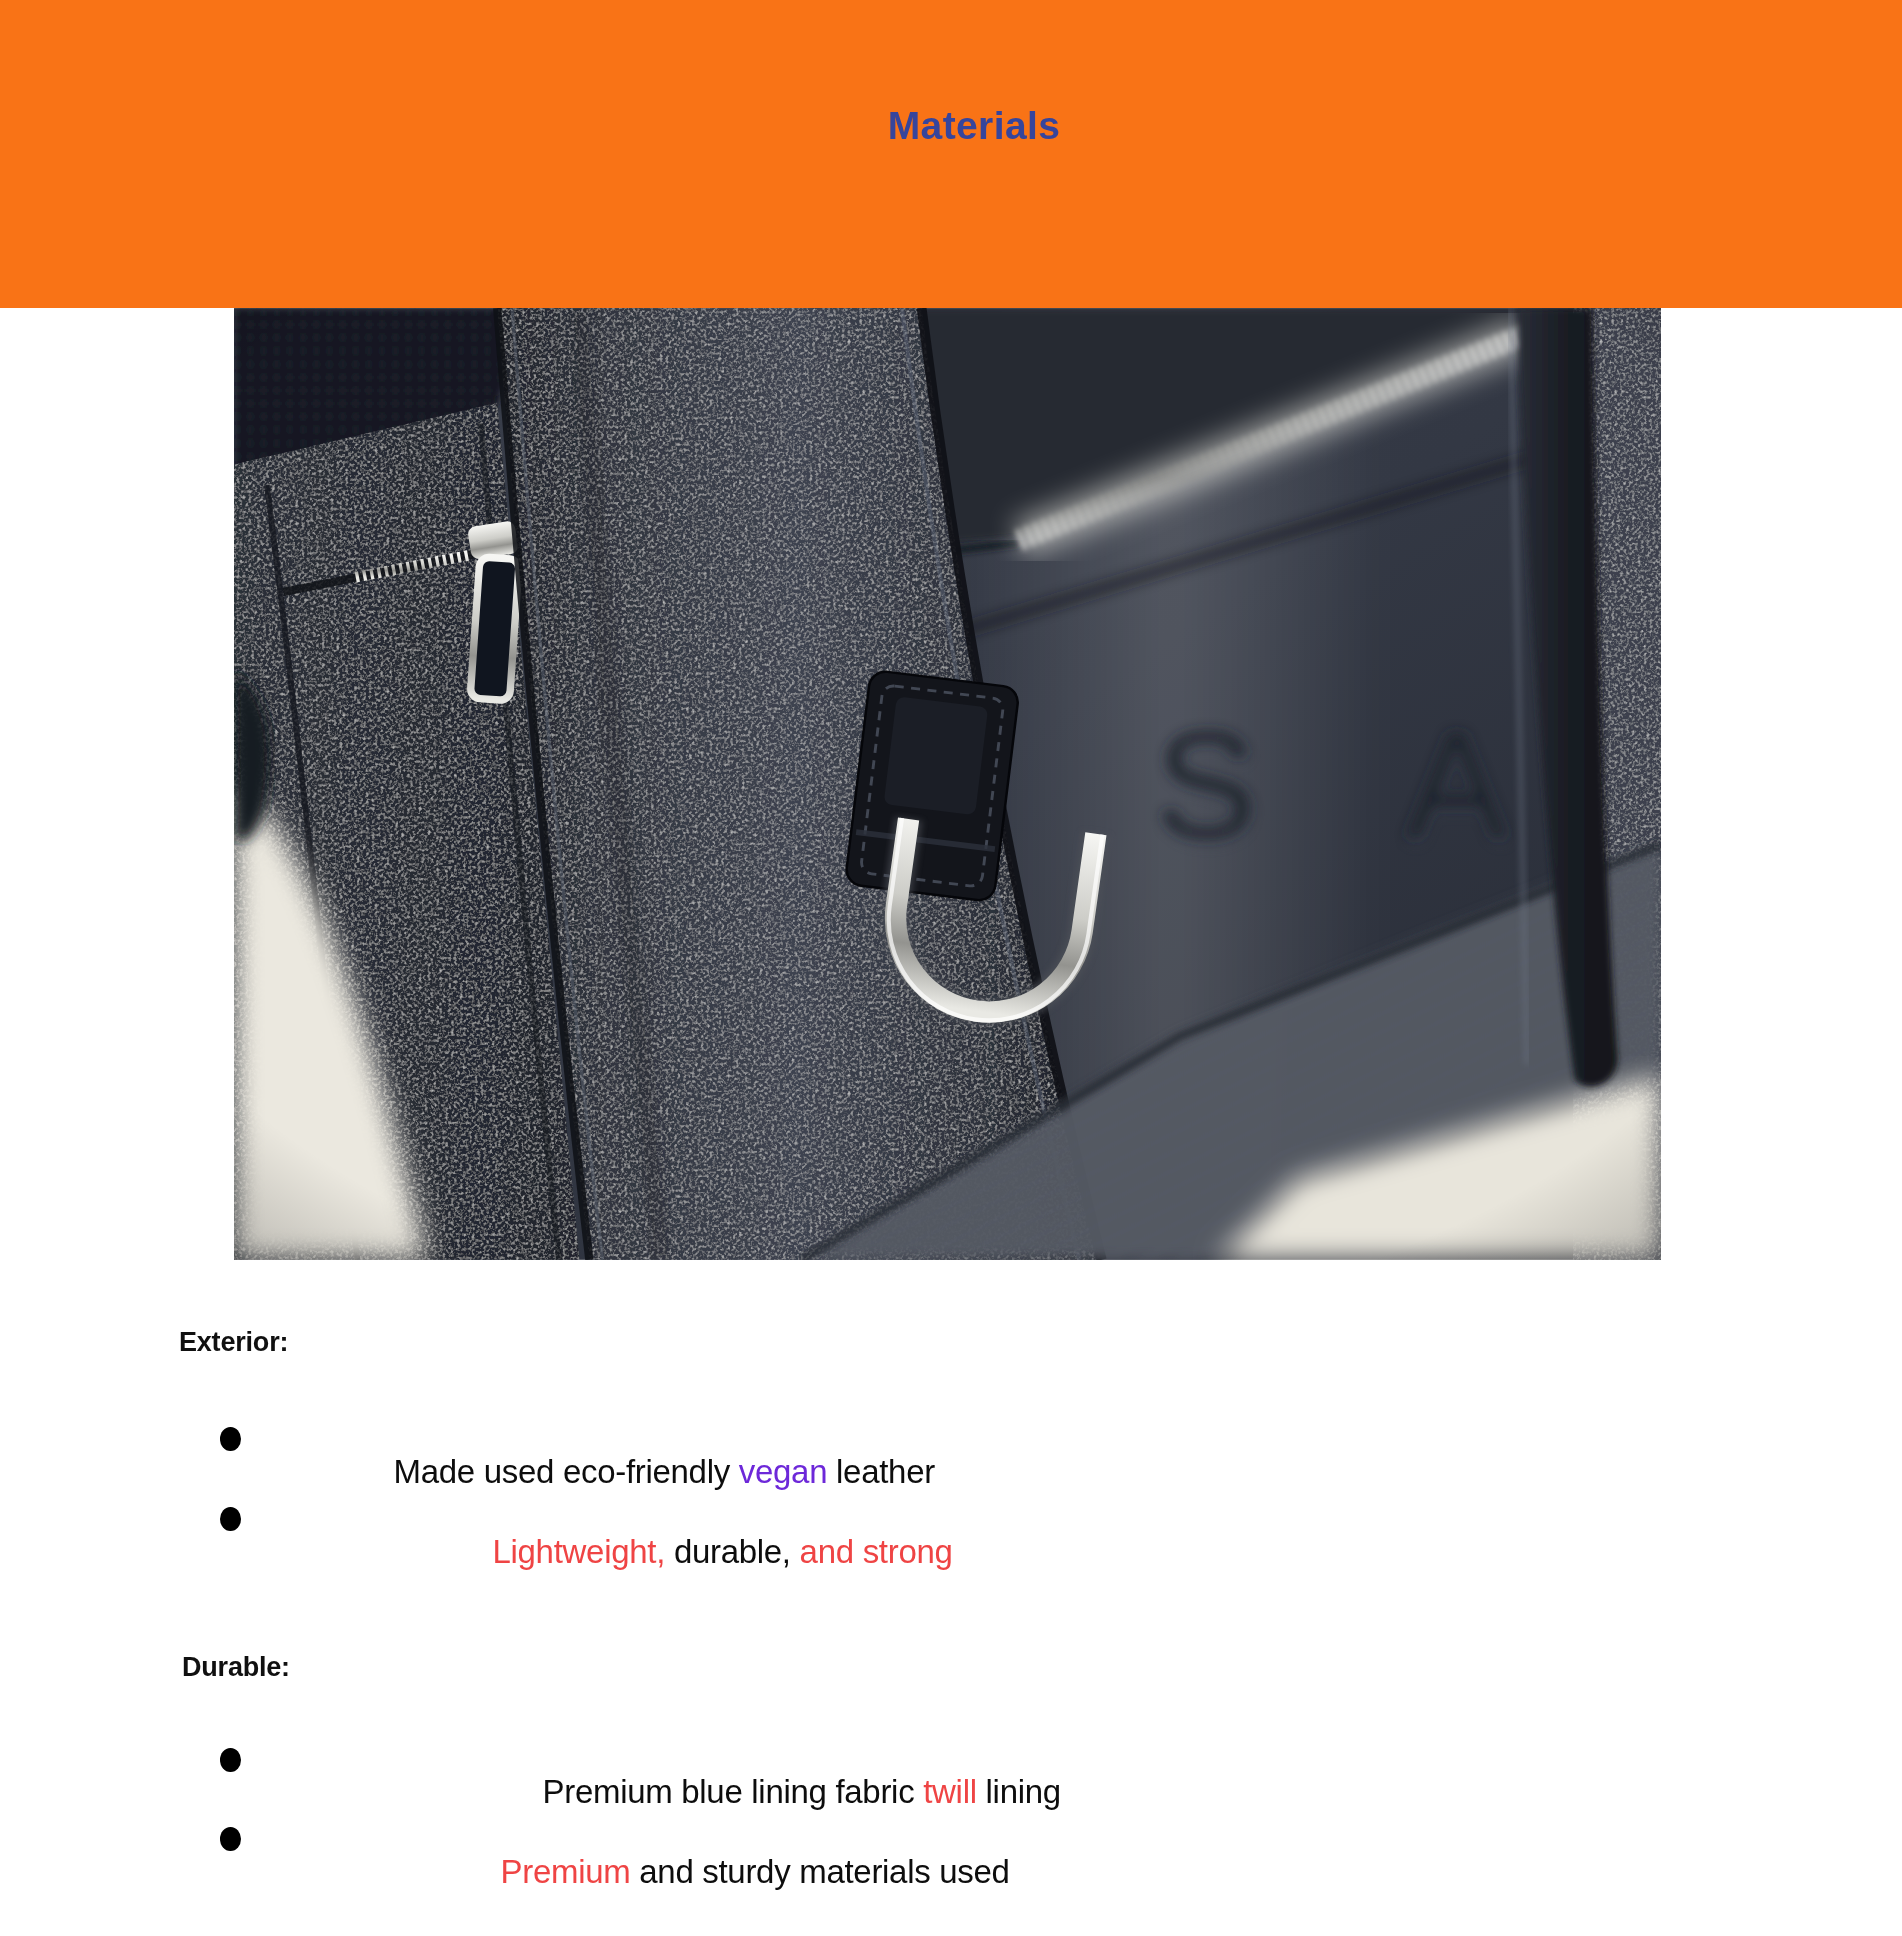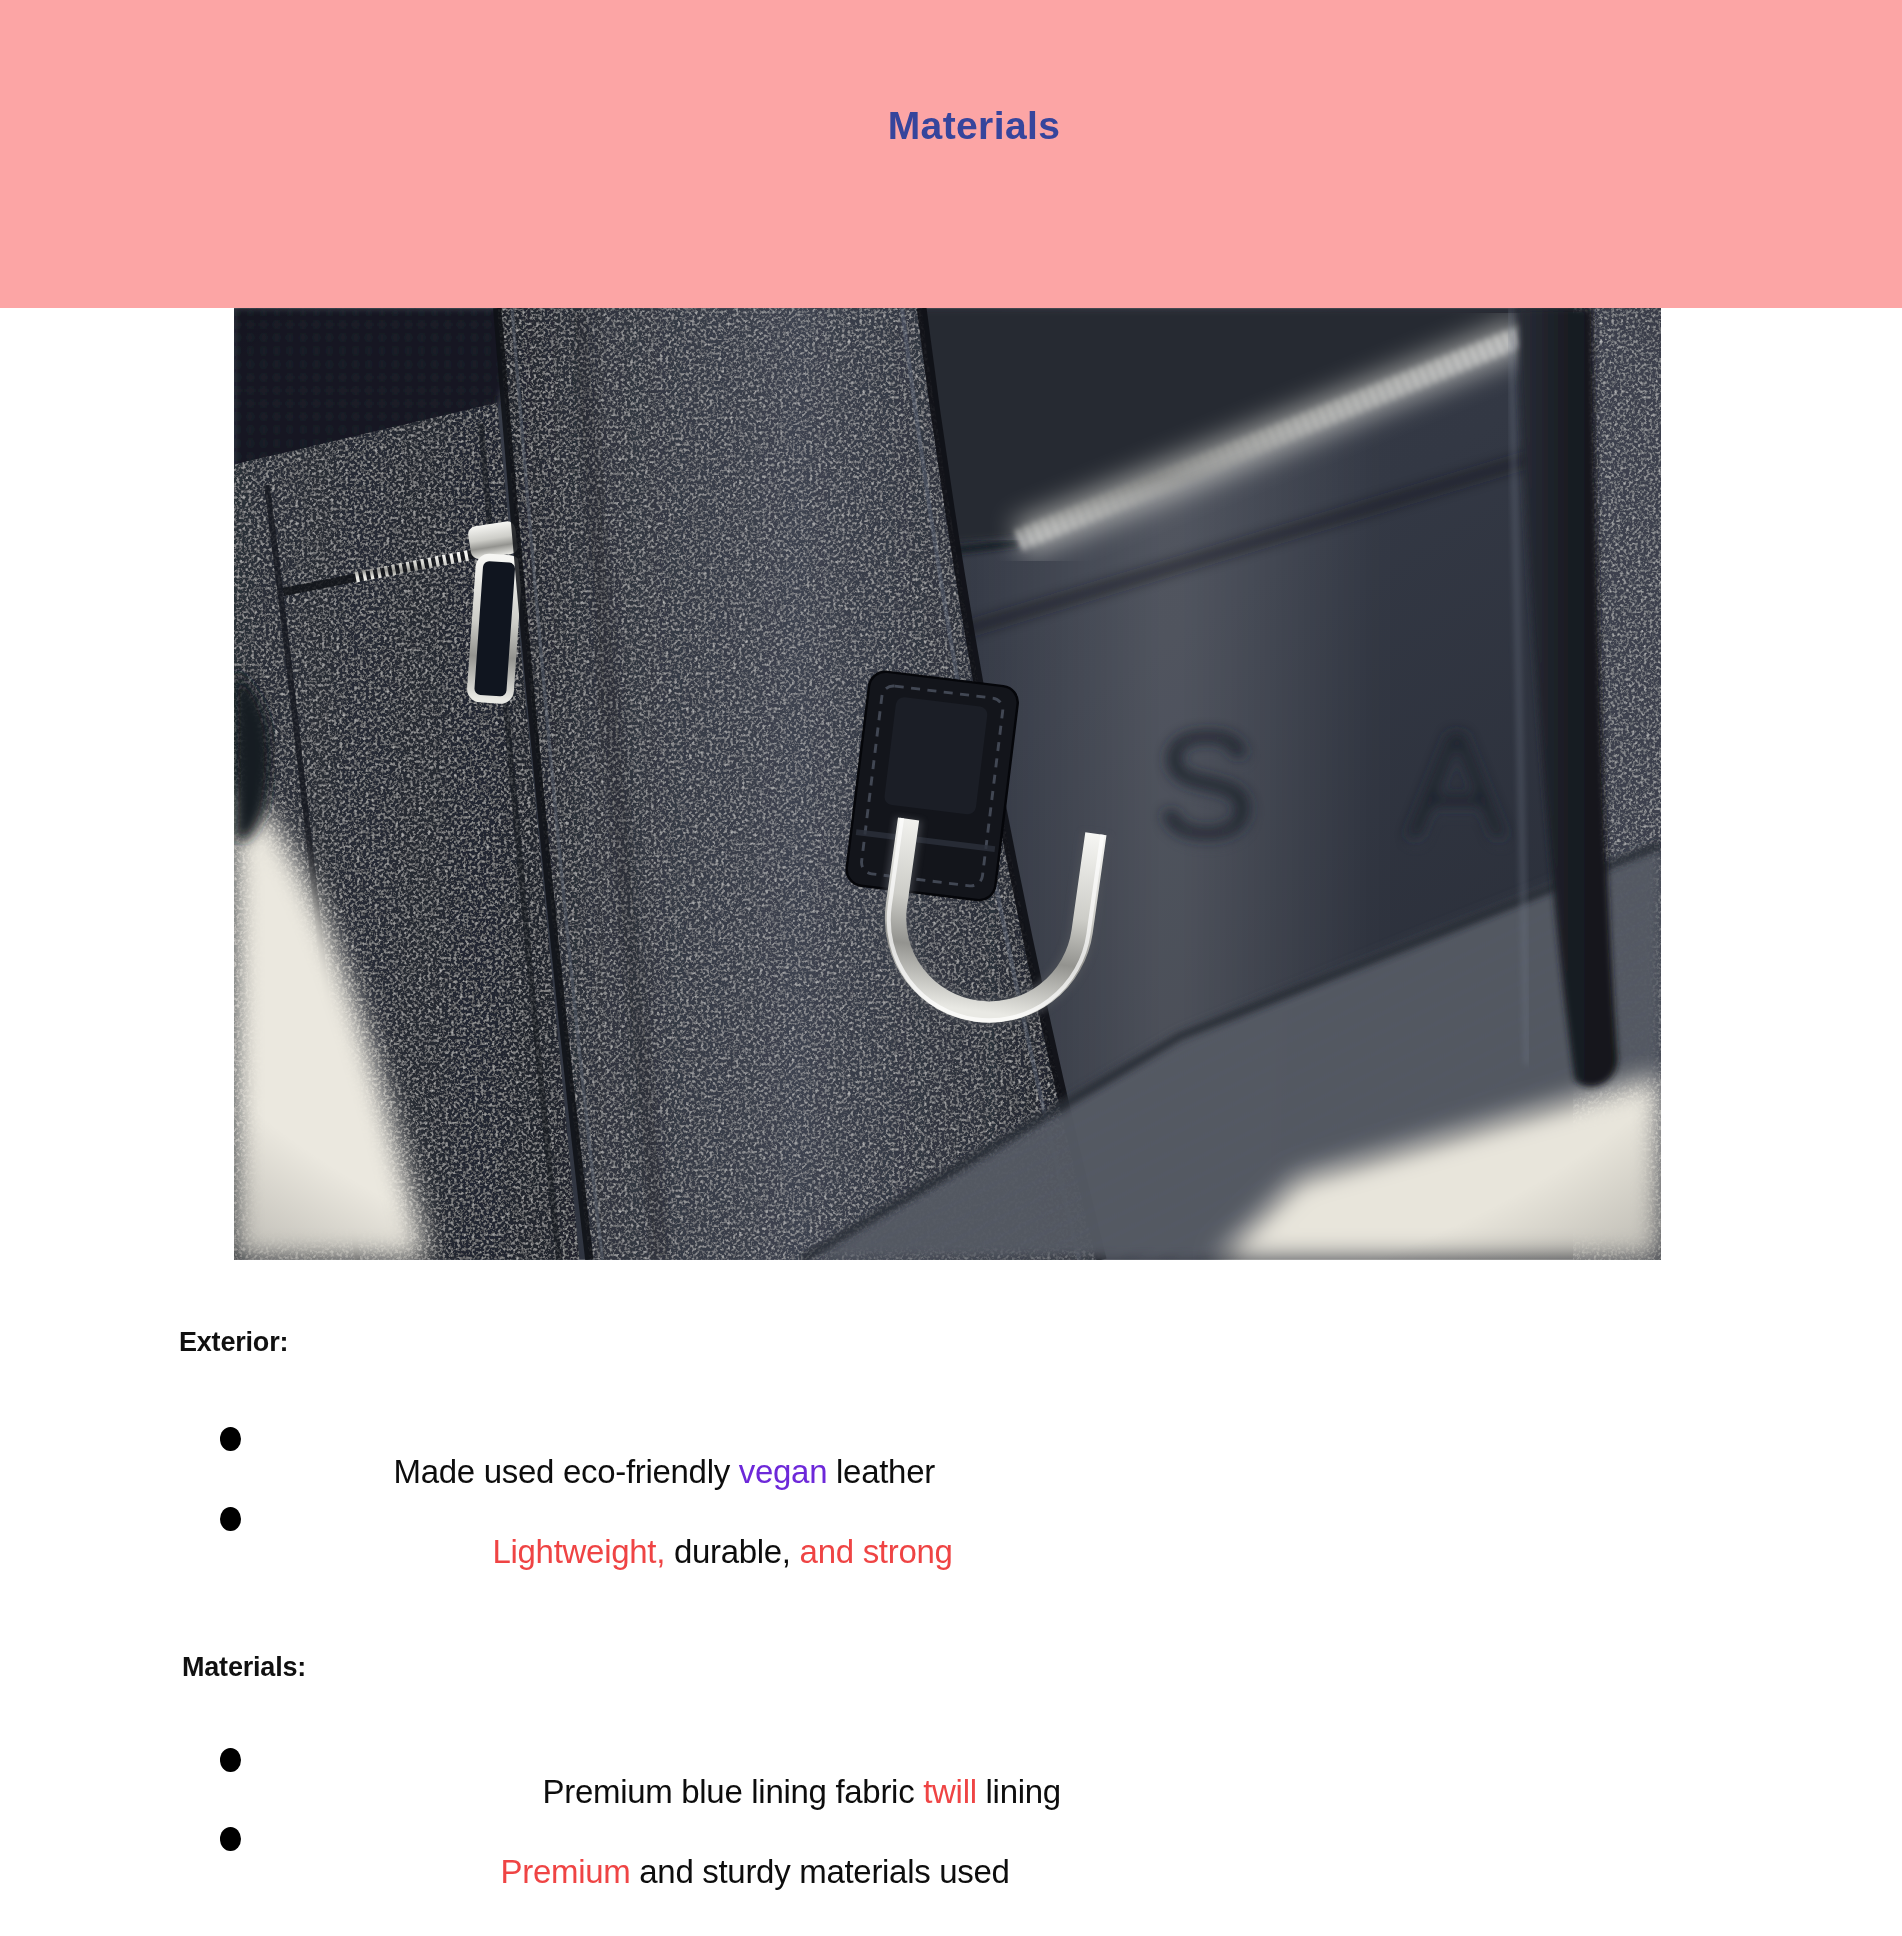"Materials" .band { background: #fca5a5 -> #f97316 }
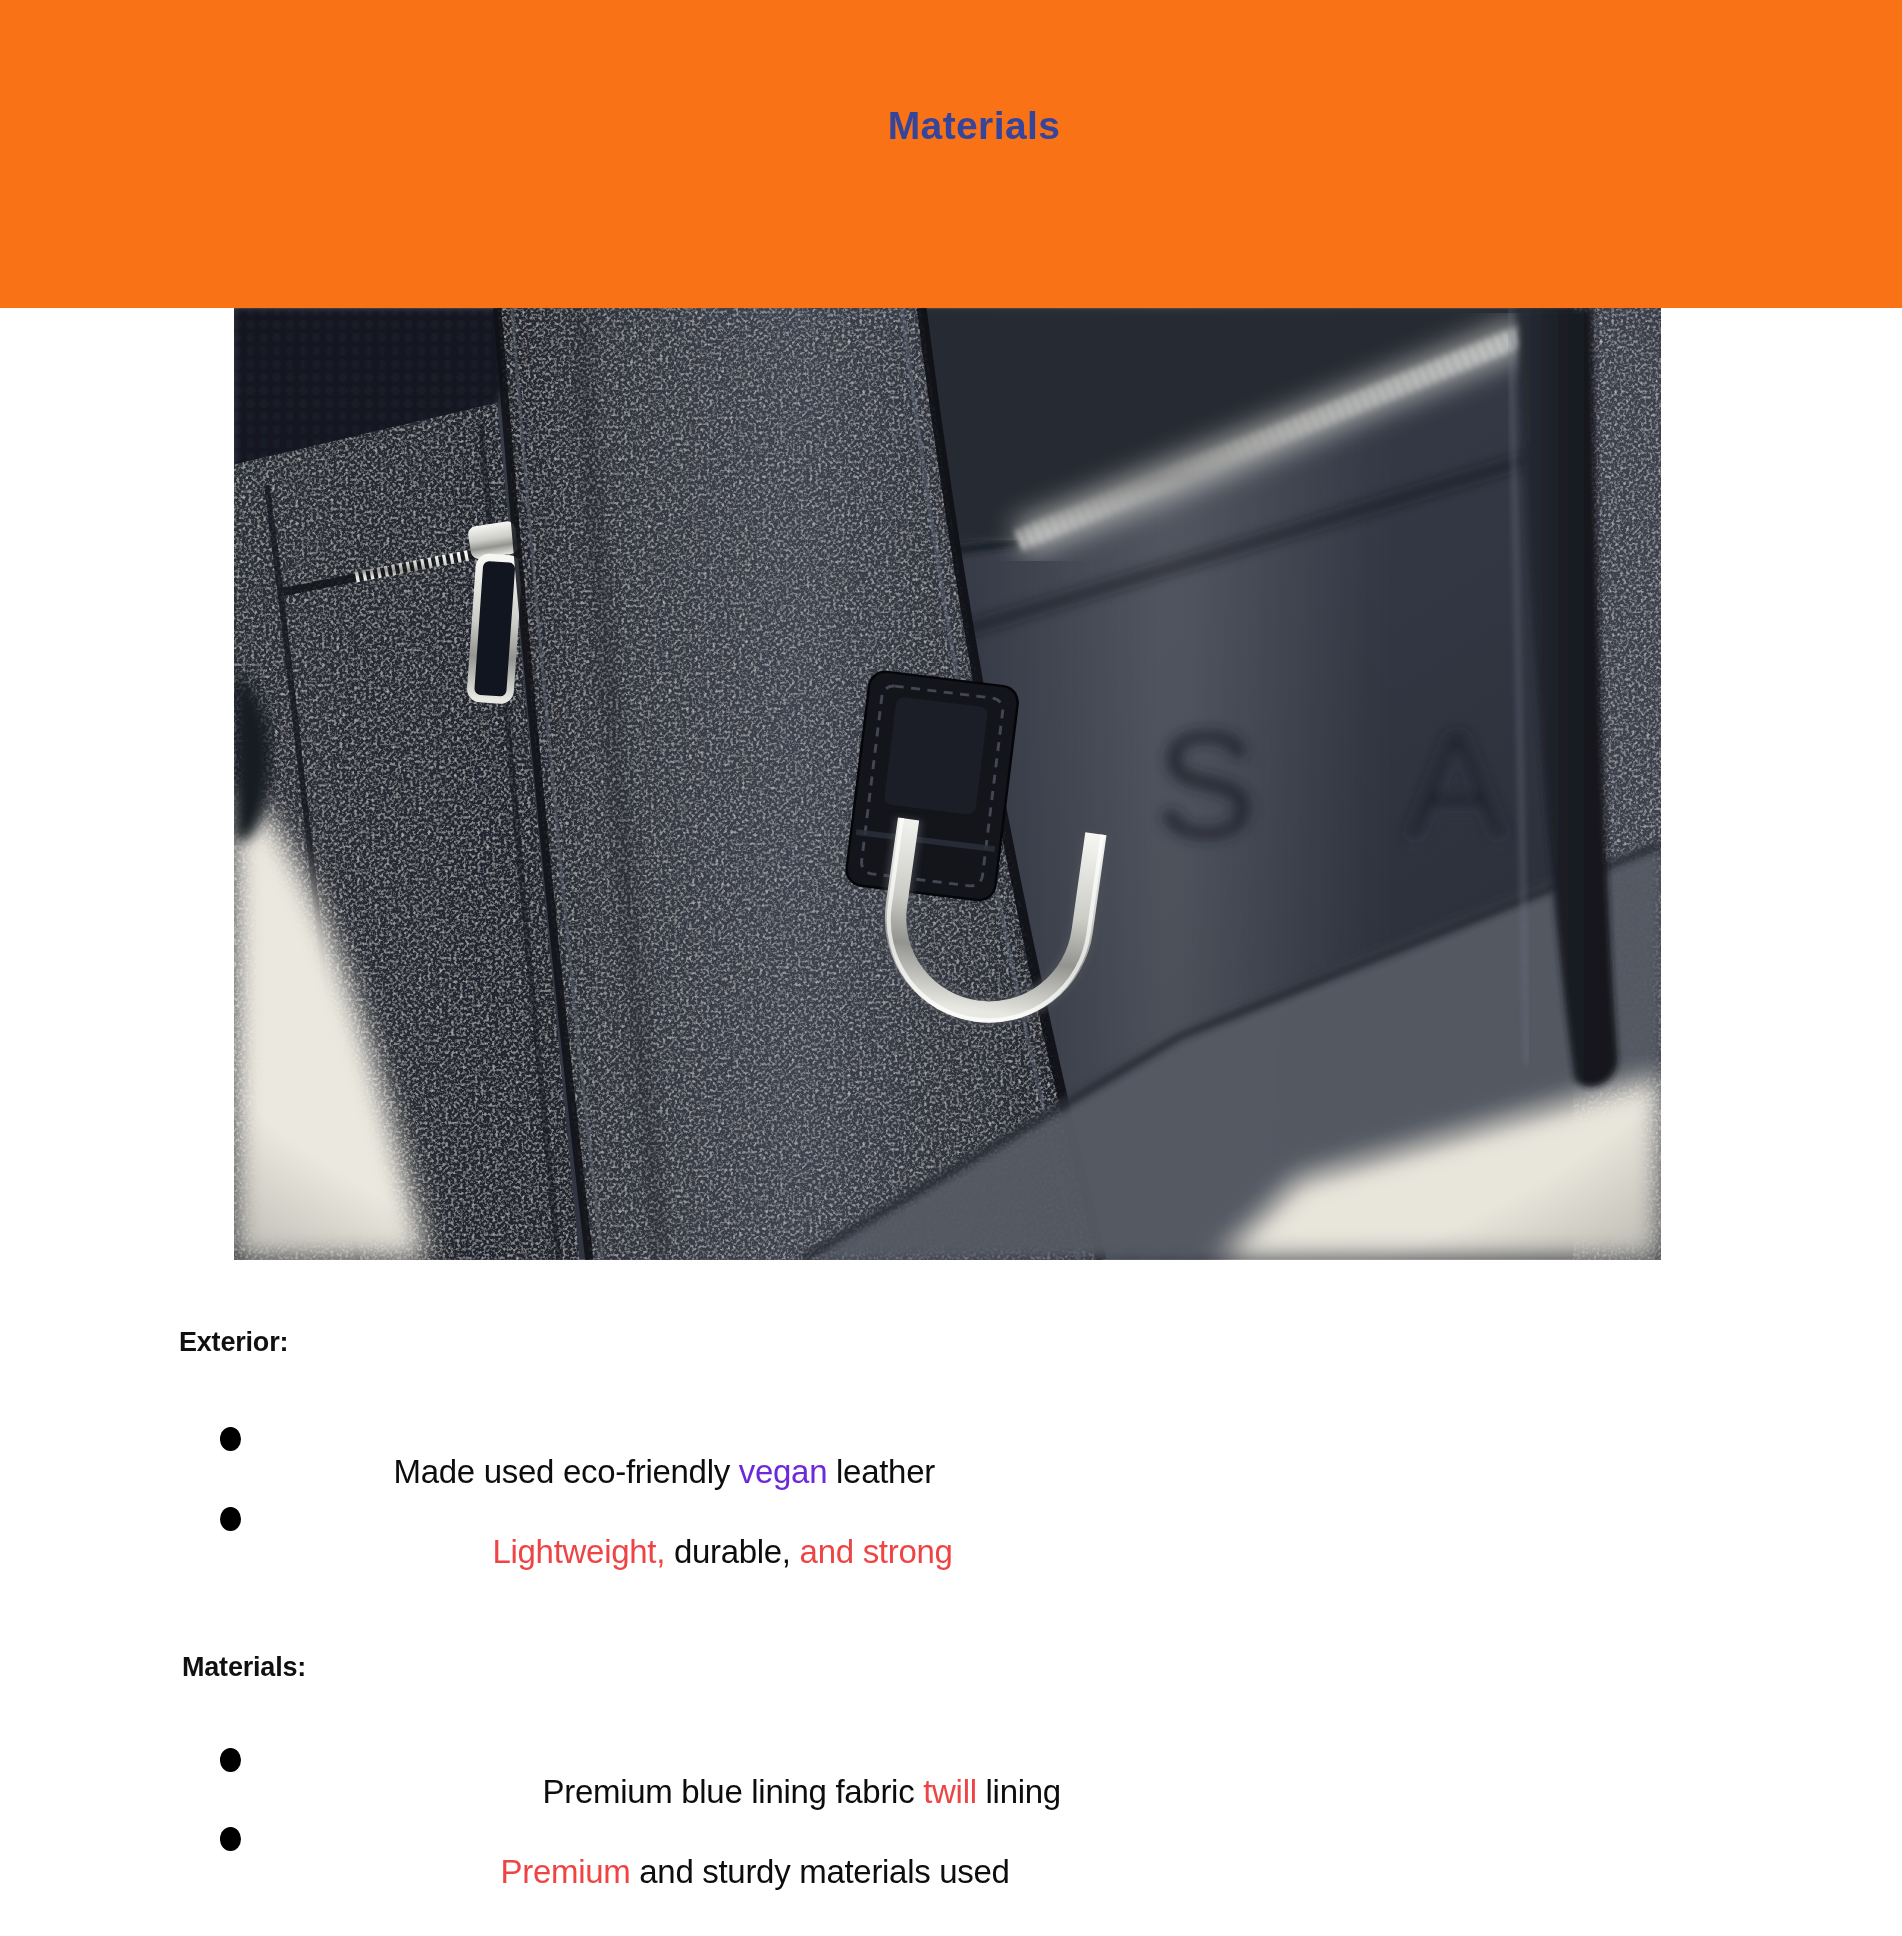"Materials:" p.sec-heading { text: Materials -> Durable }
